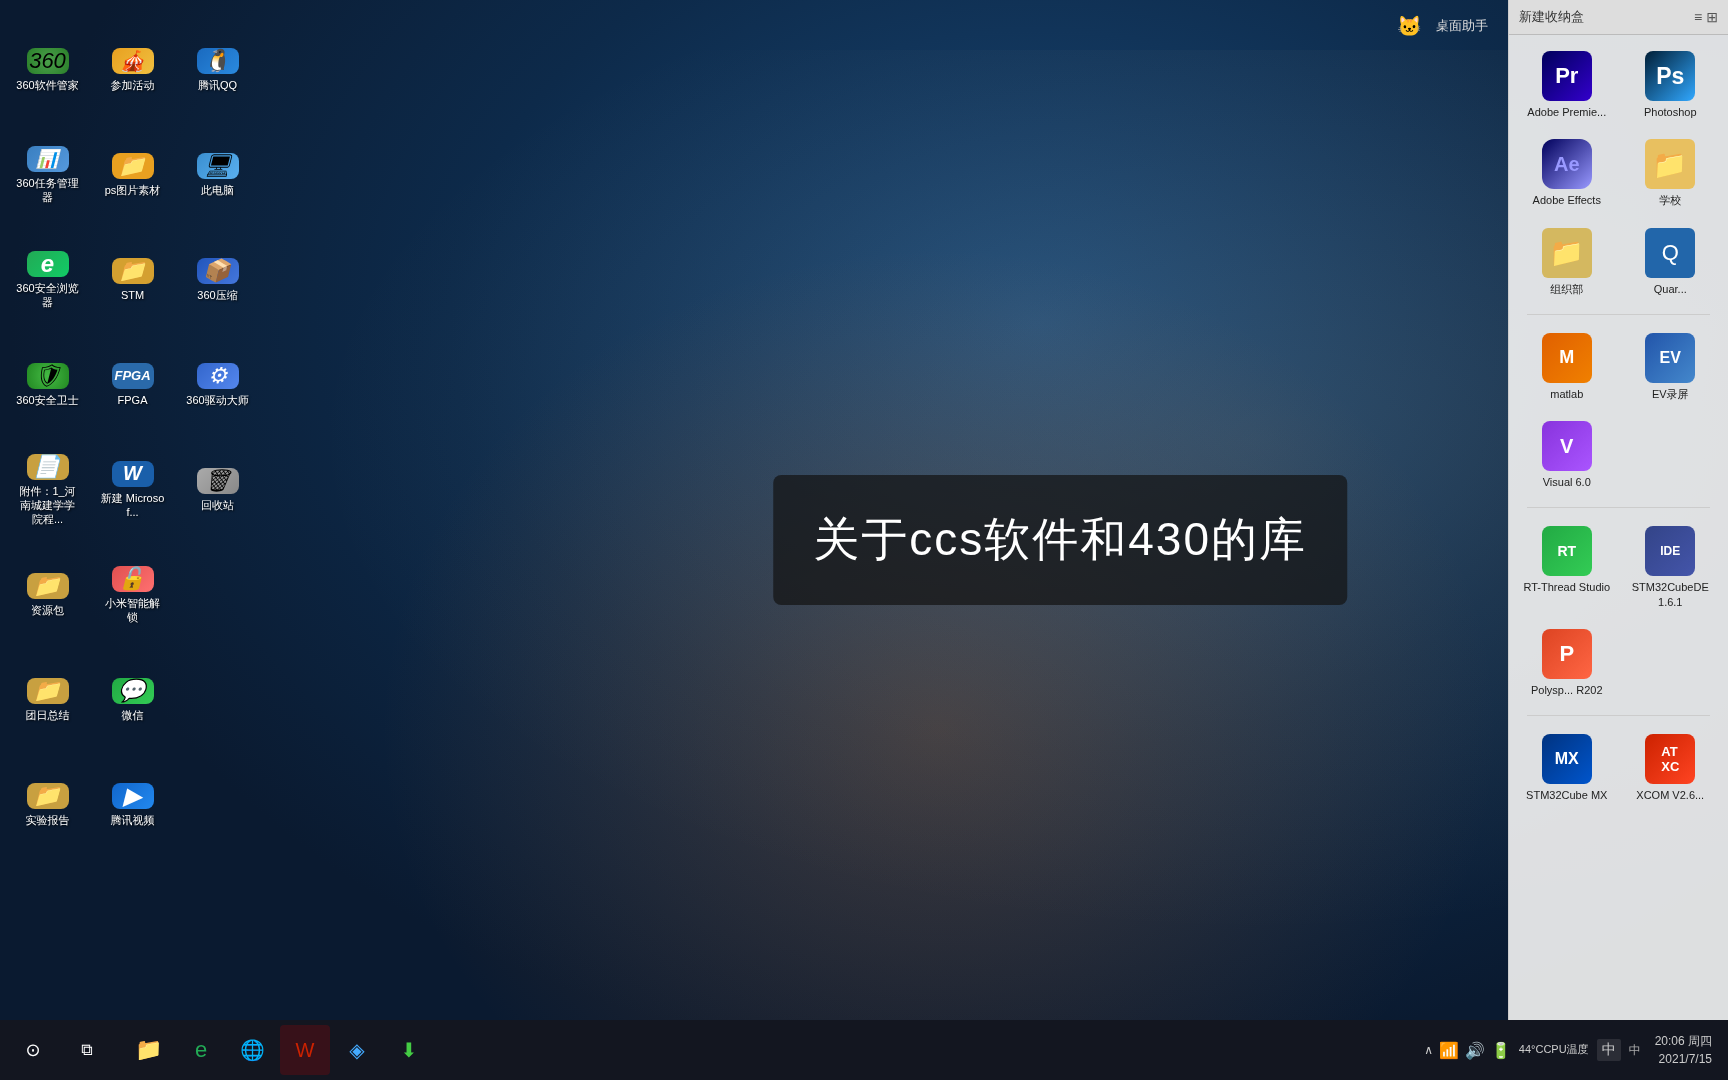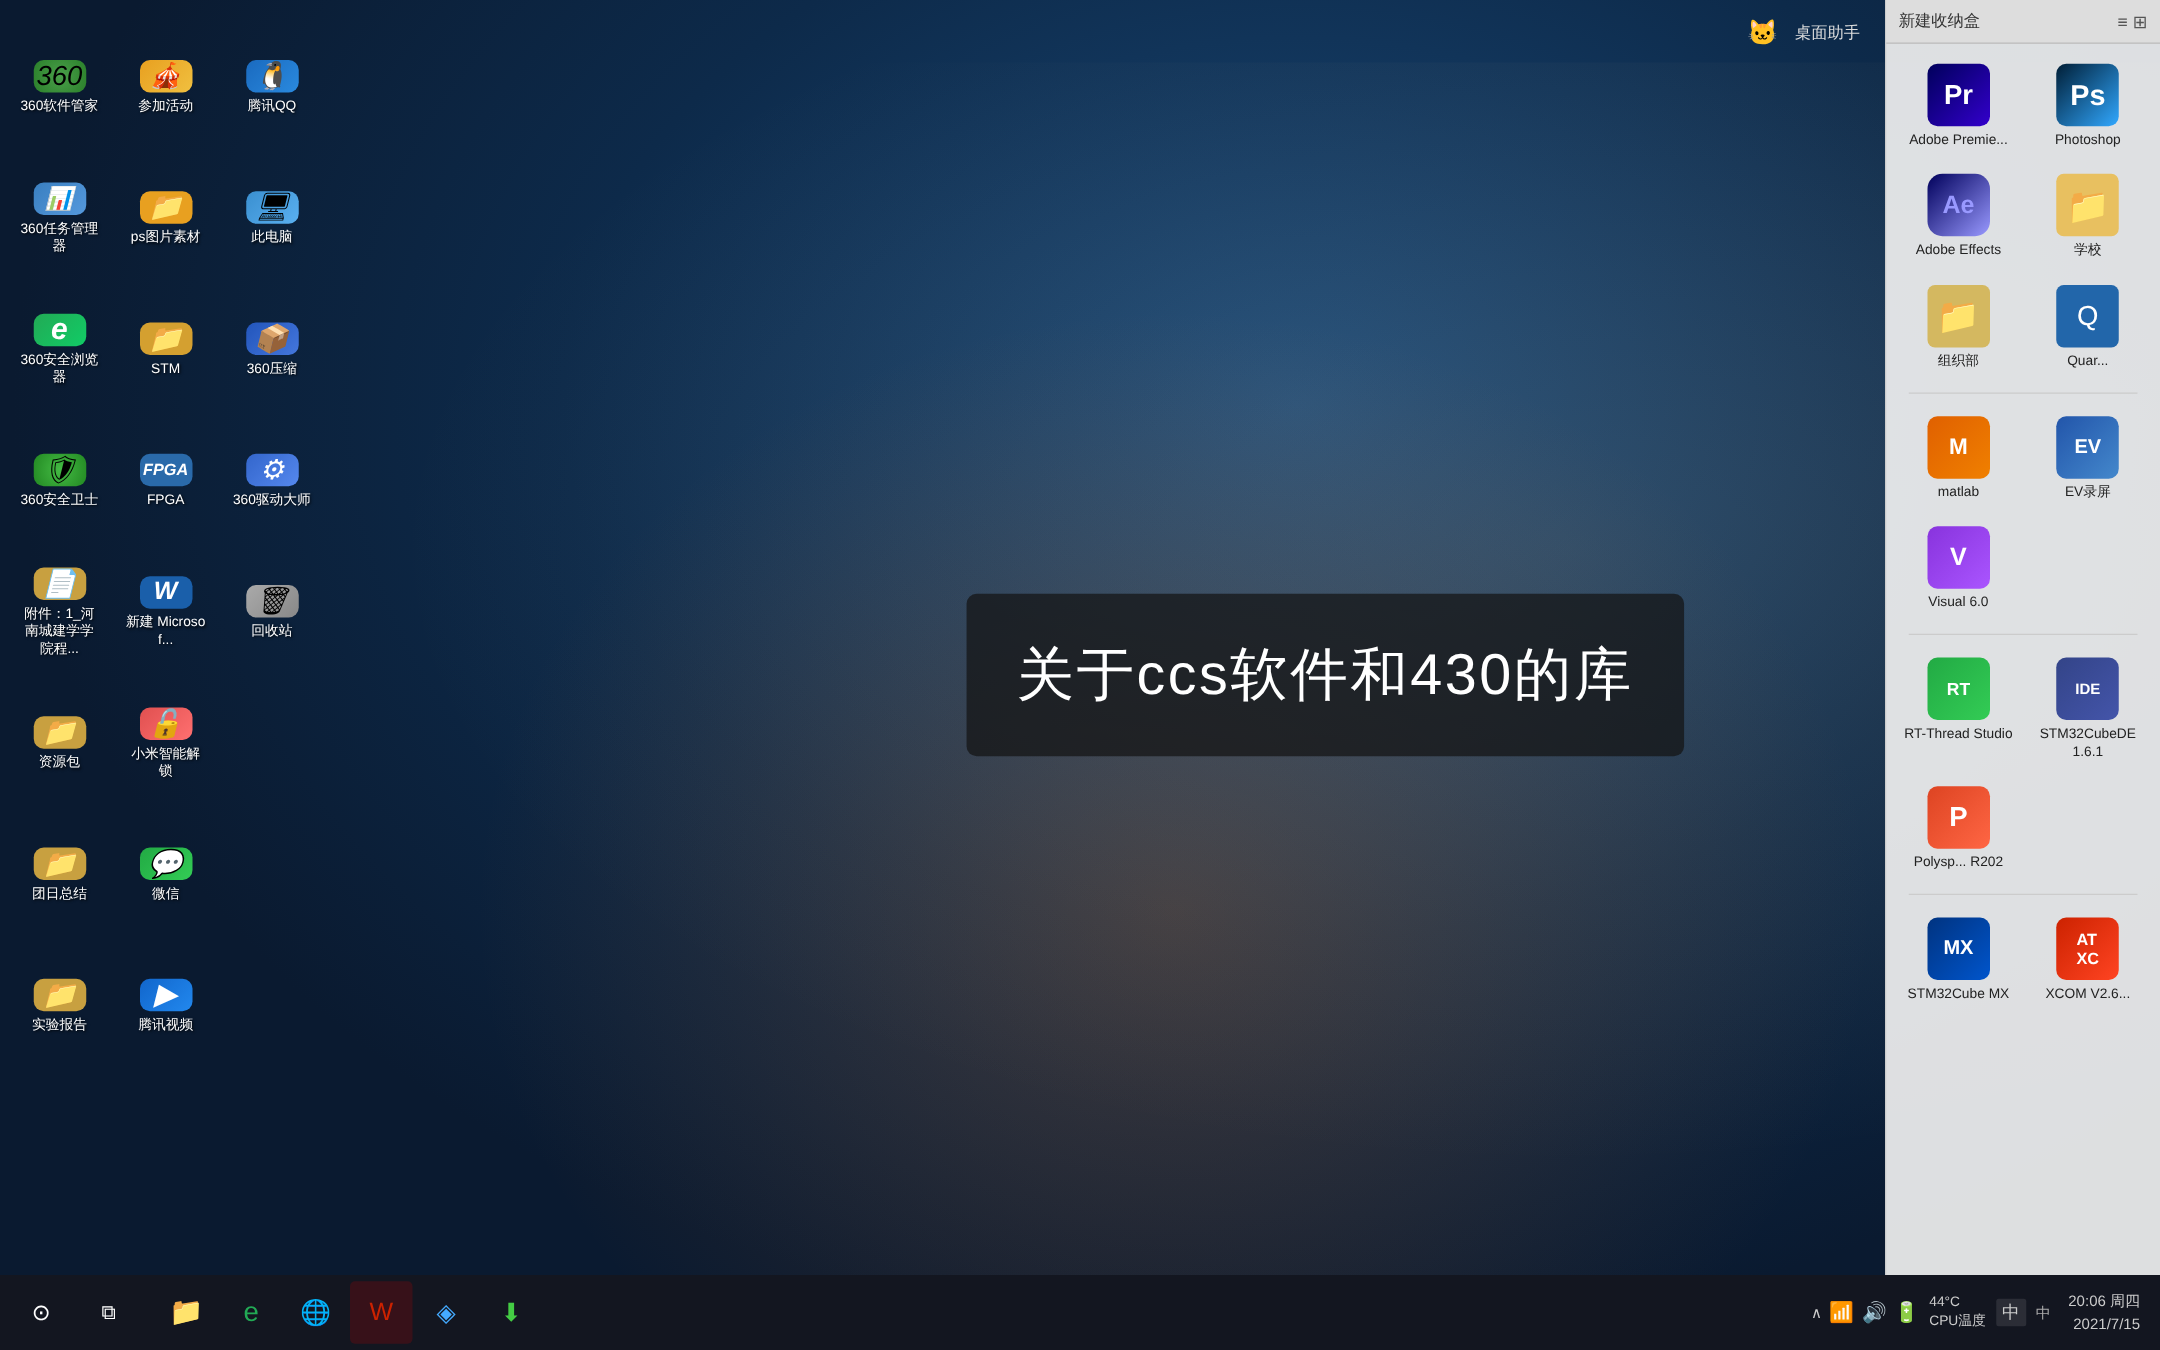"44°C" .temp-info { align-items: flex-start -> flex-end; flex-direction: column -> row }
